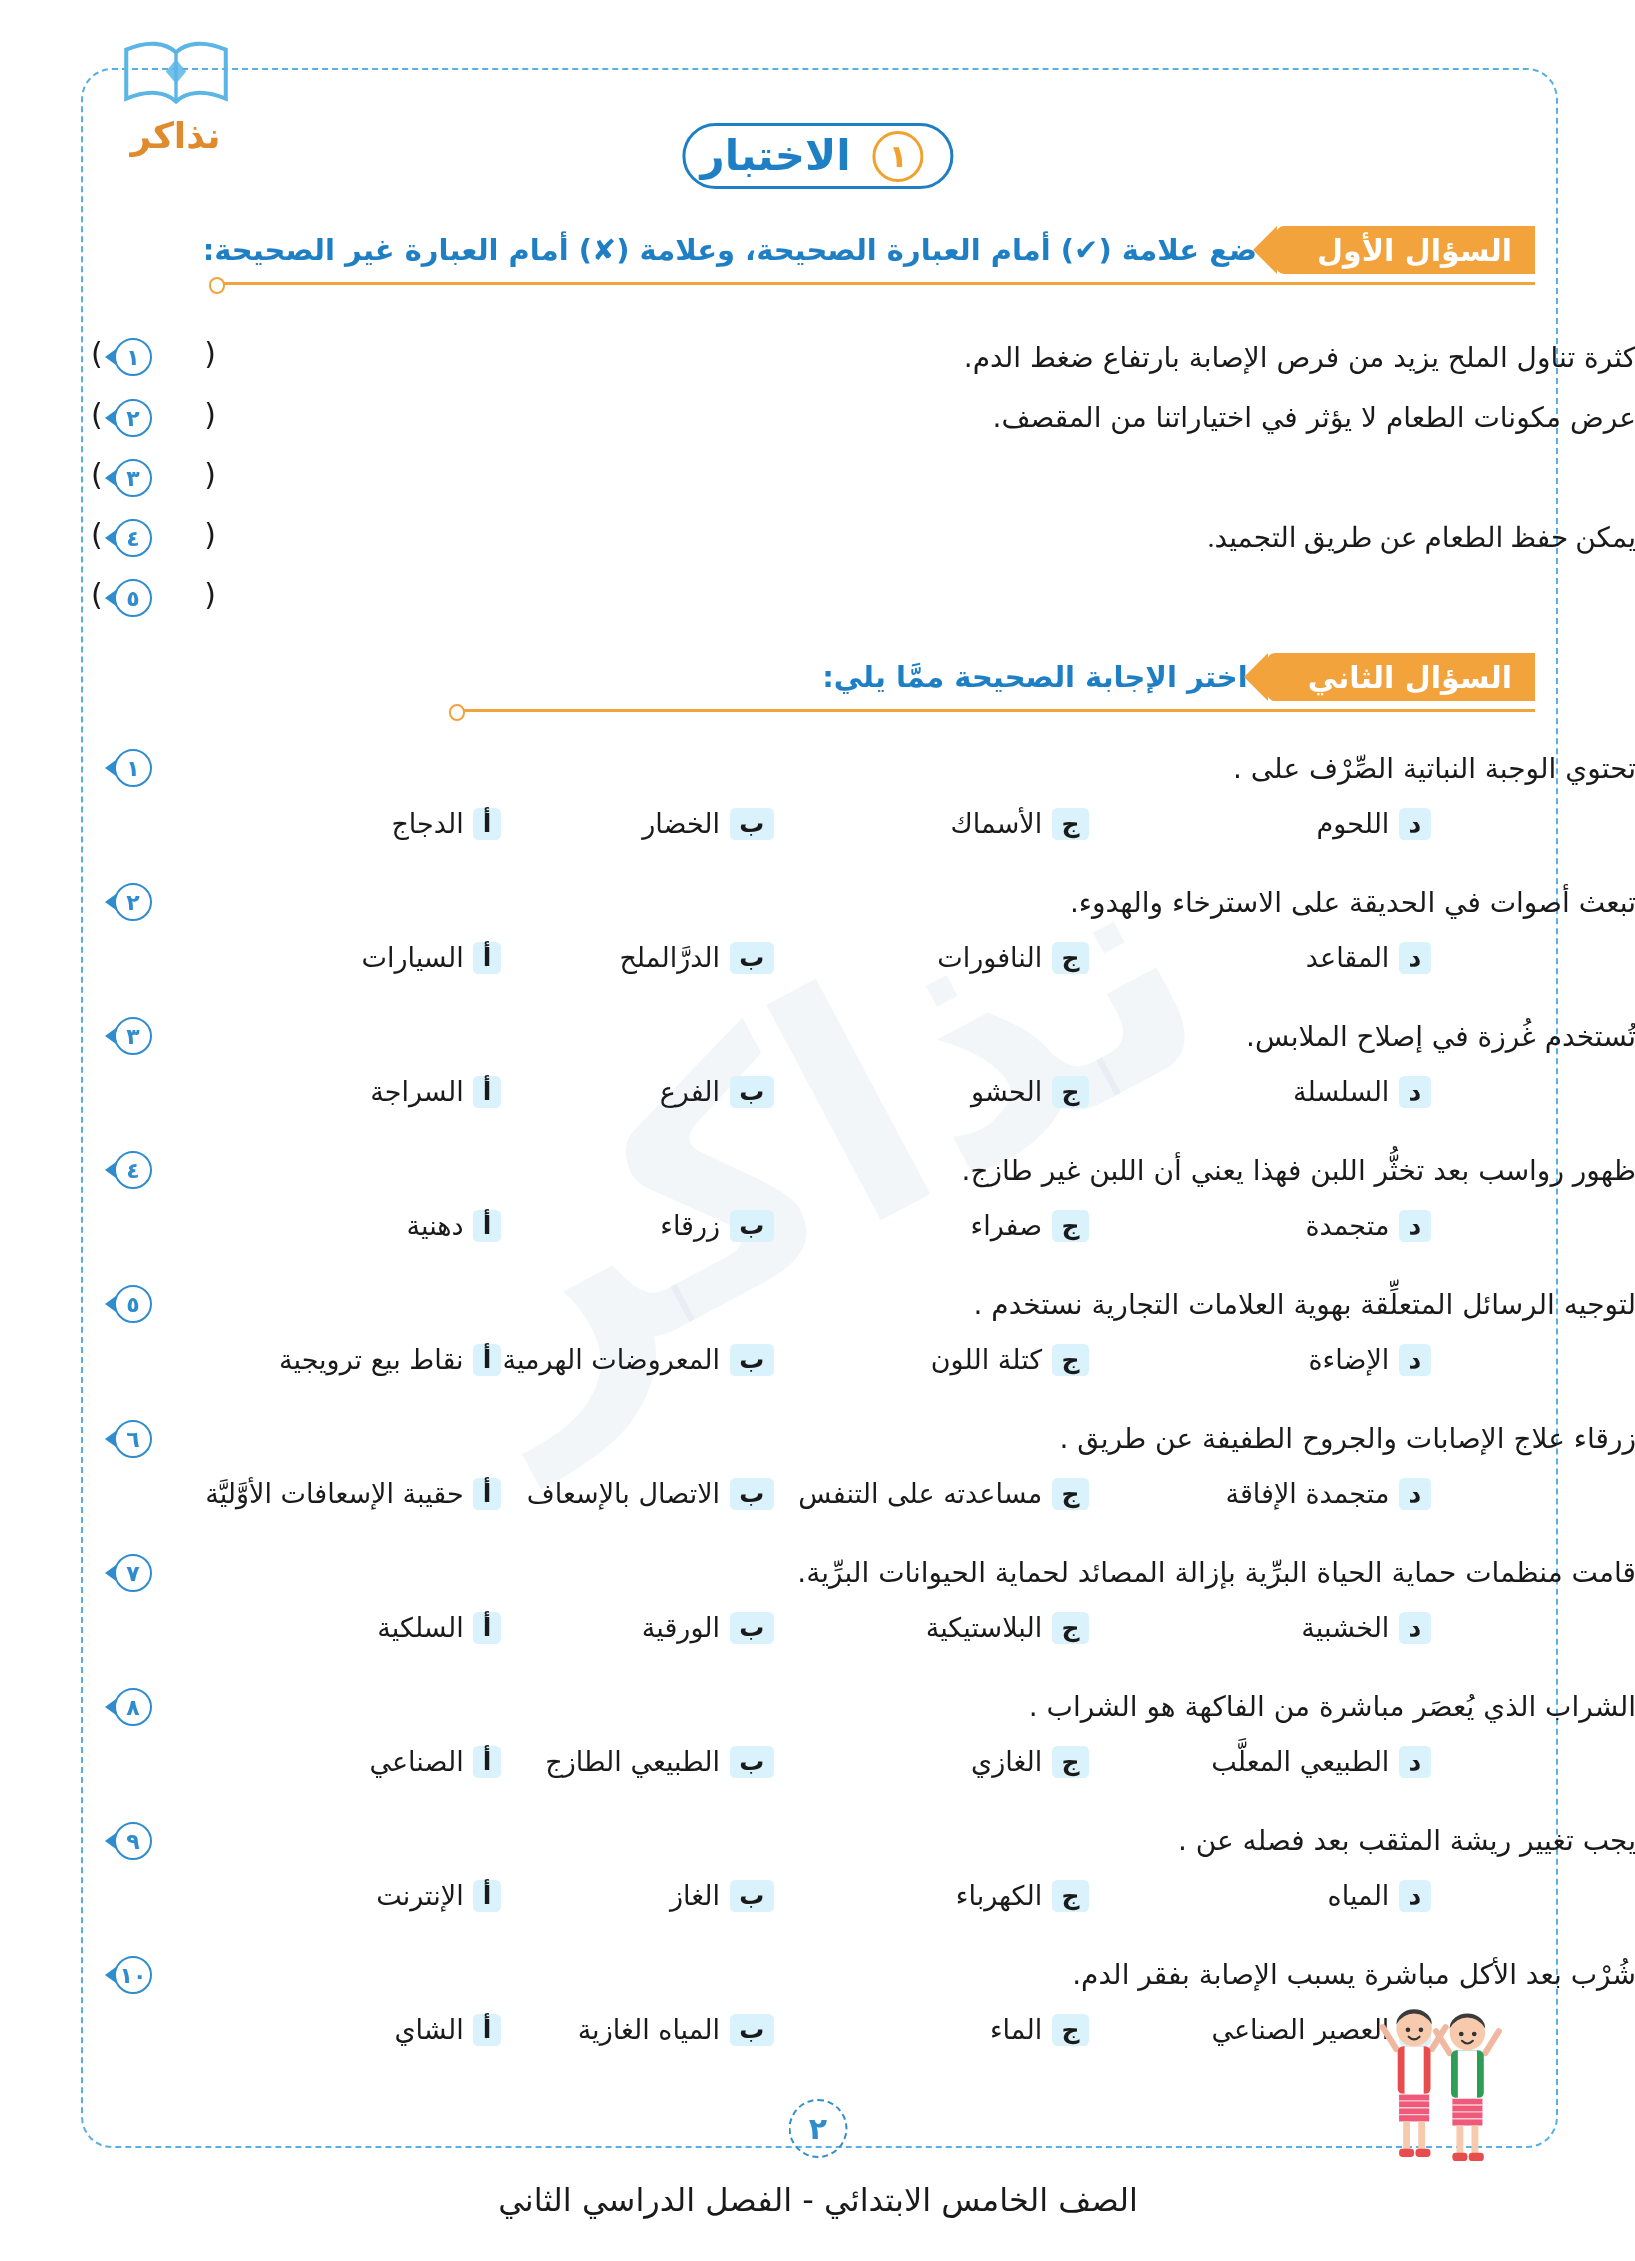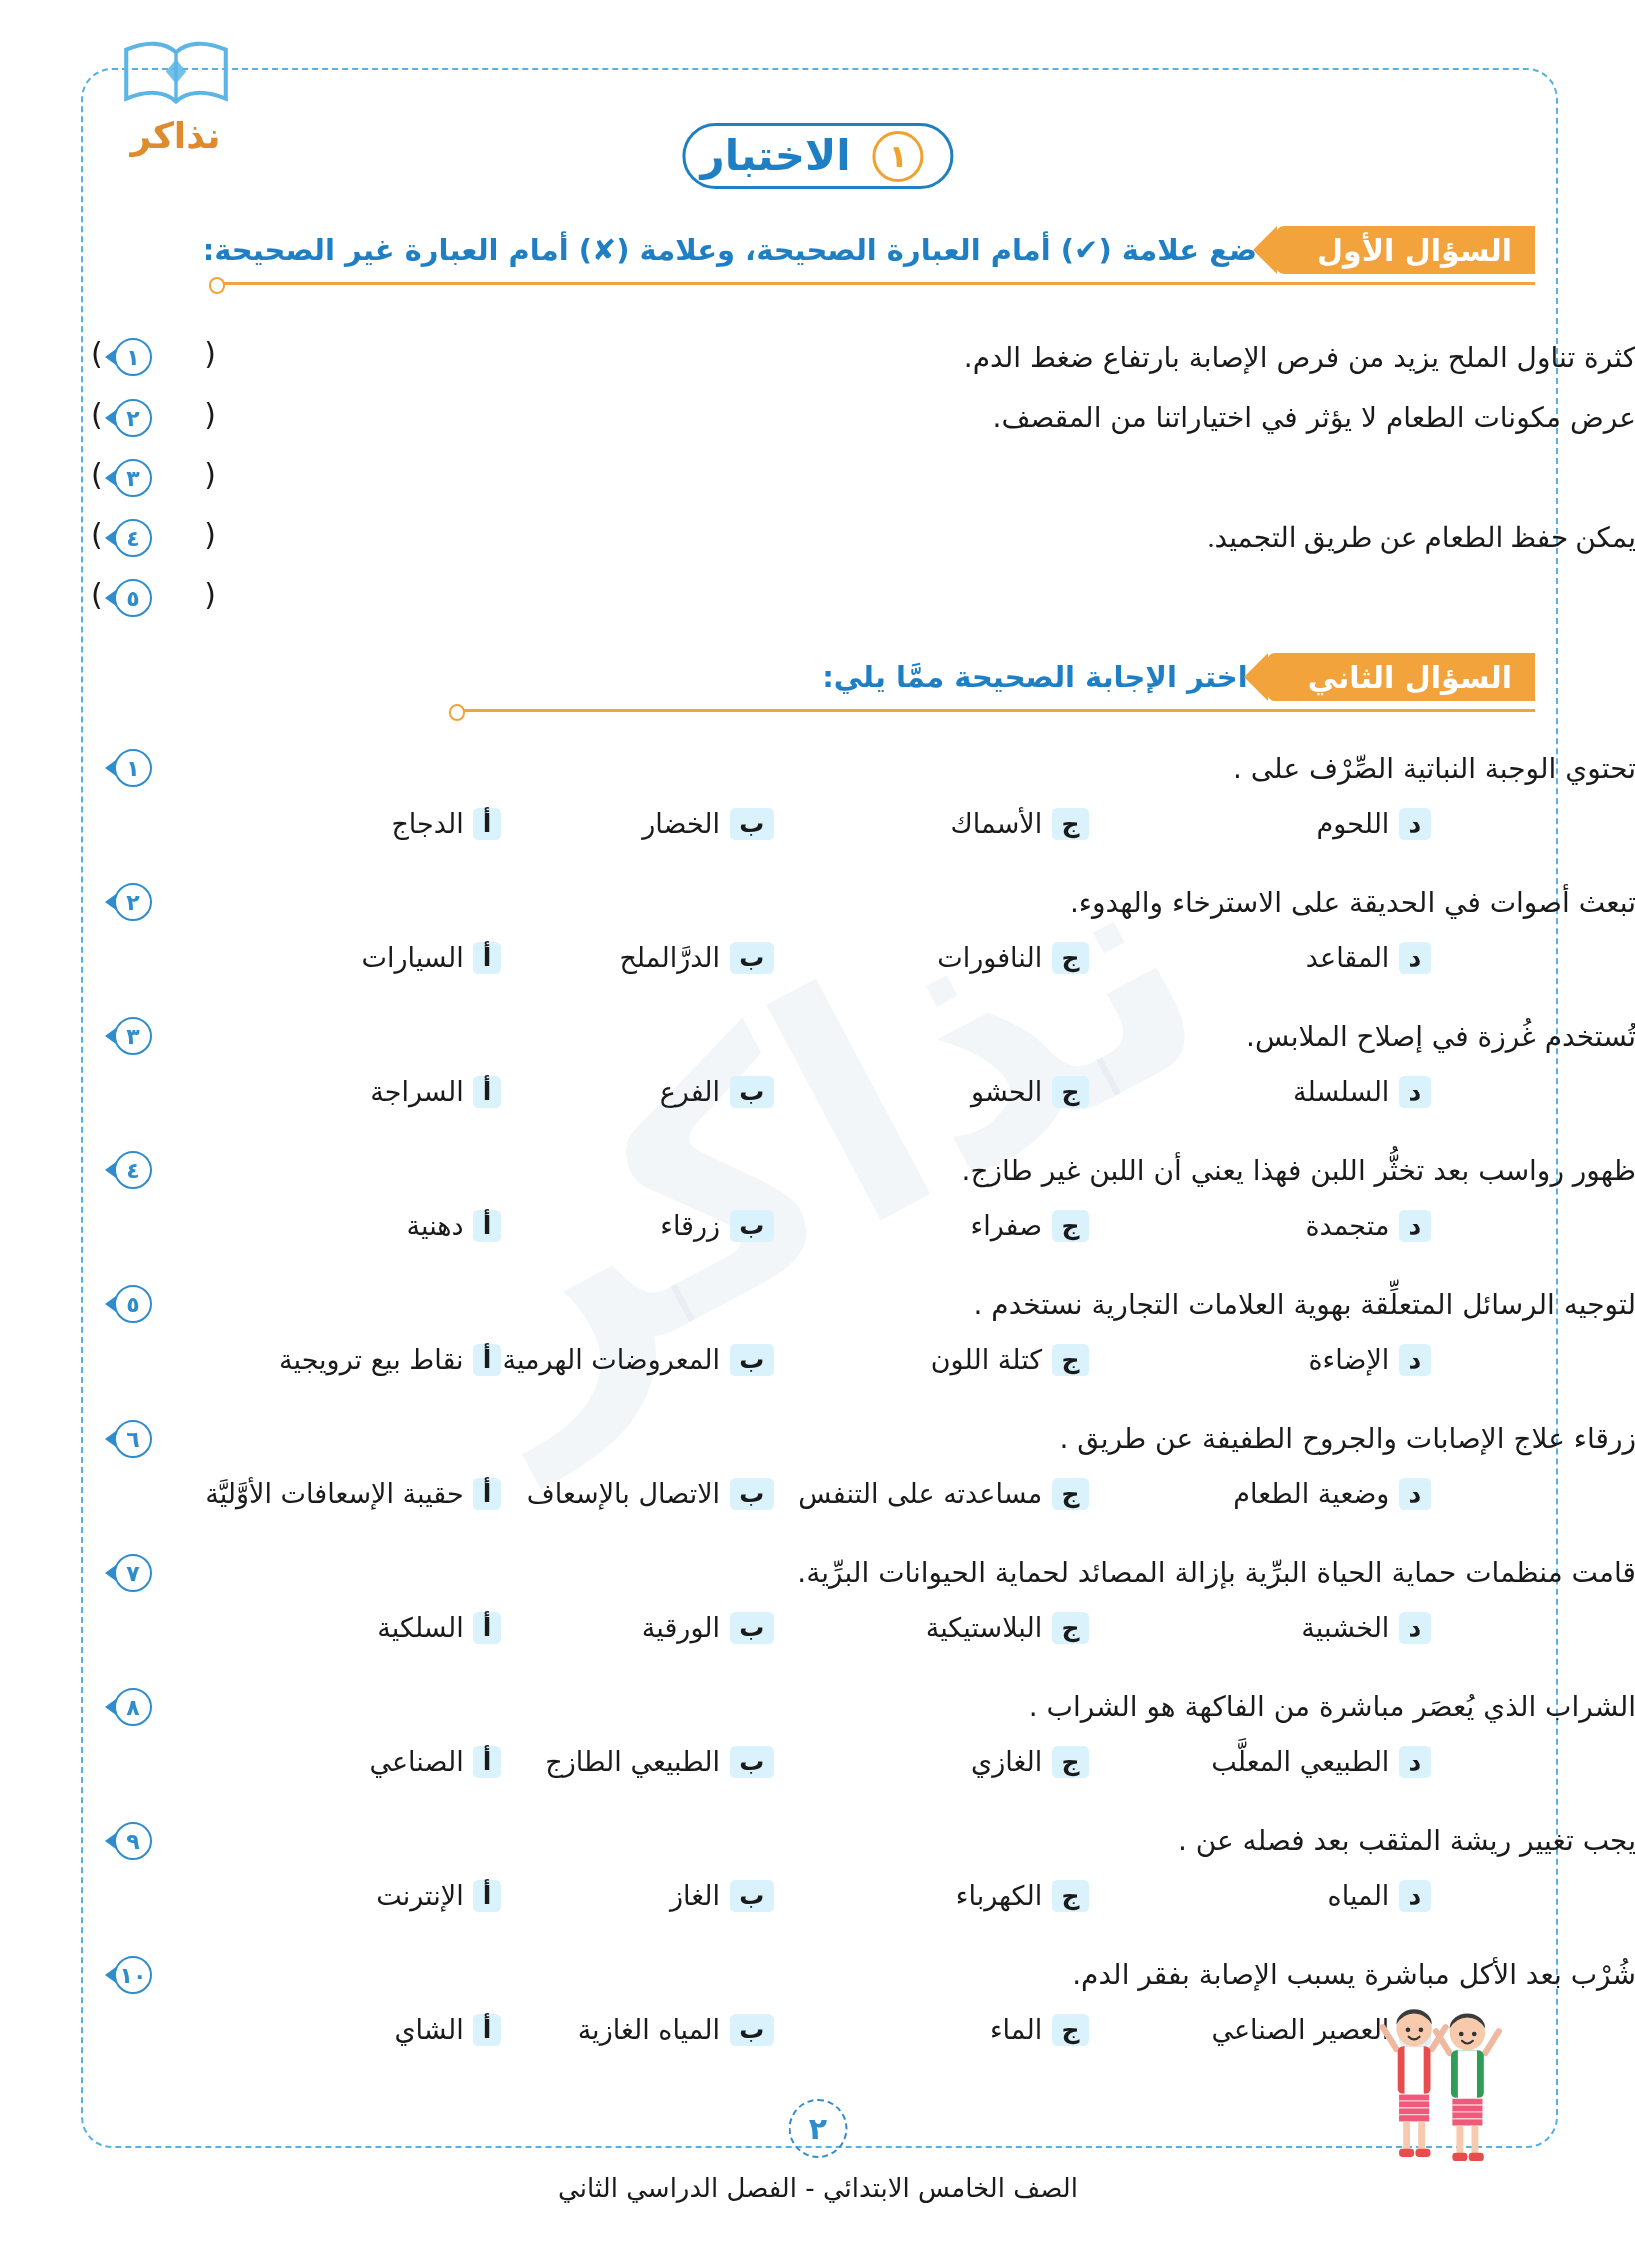"وضعية الطعام" span { text: وضعية الطعام -> متجمدة الإفاقة }
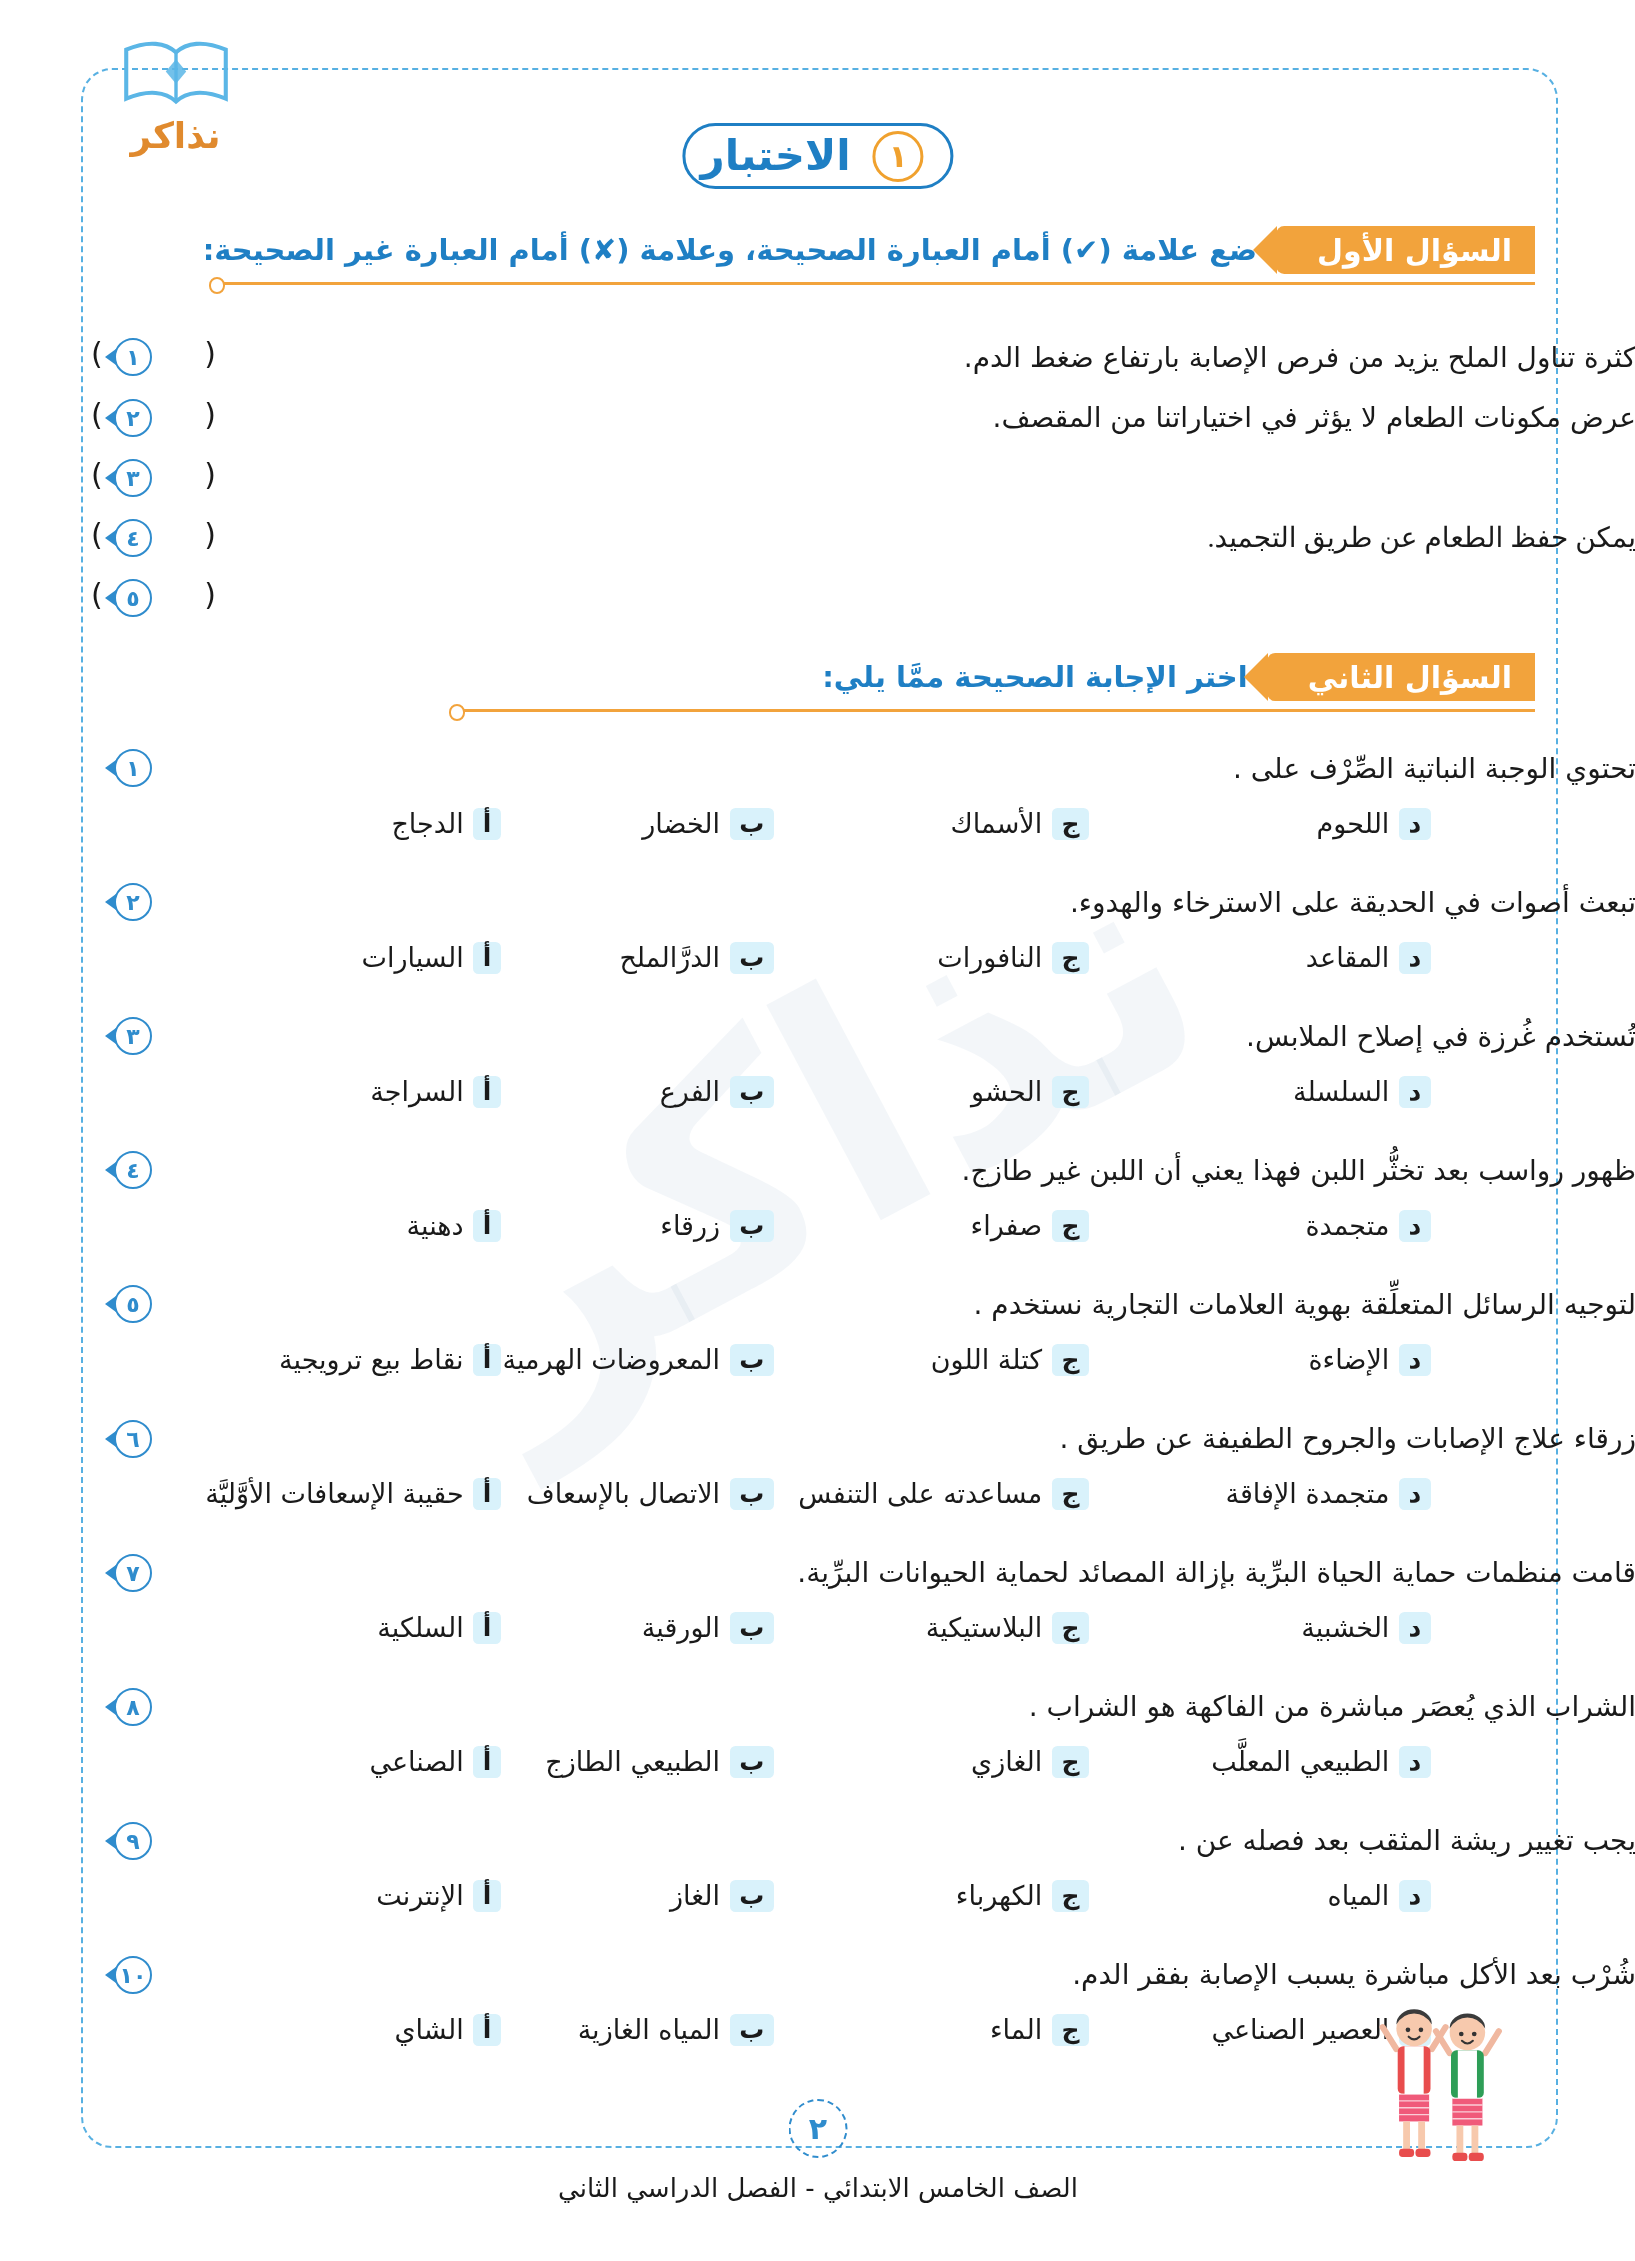"الصف الخامس الابتدائي - الفصل" .footer-text { bottom: 58px -> 42px; font-size: 26px -> 32px }
